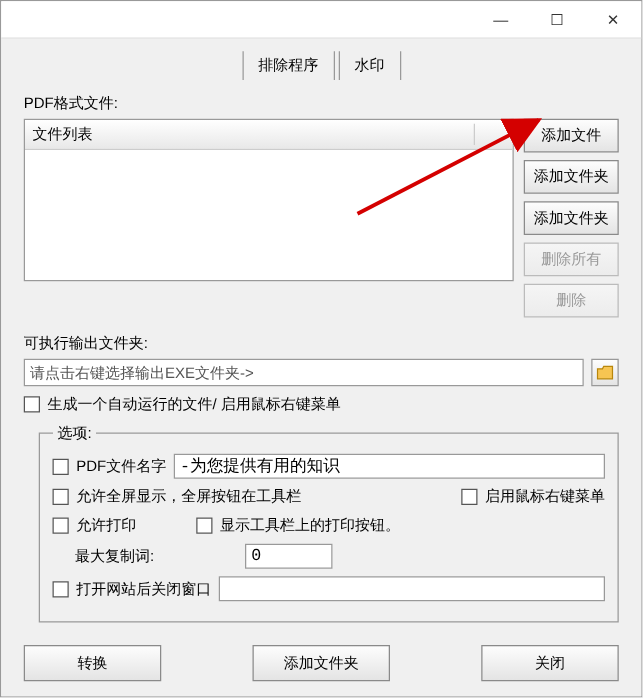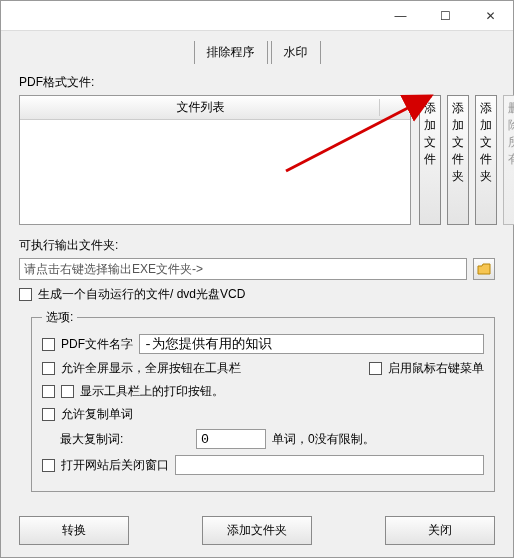"文件列表" .file-list-header { text-align: center -> none }
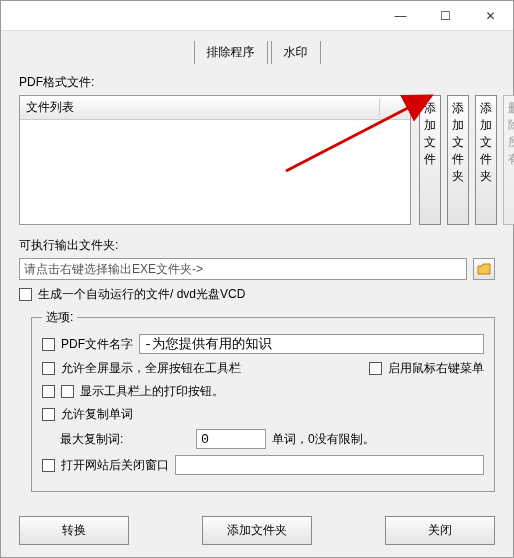"添加文件" .side-buttons { flex-direction: row -> column }
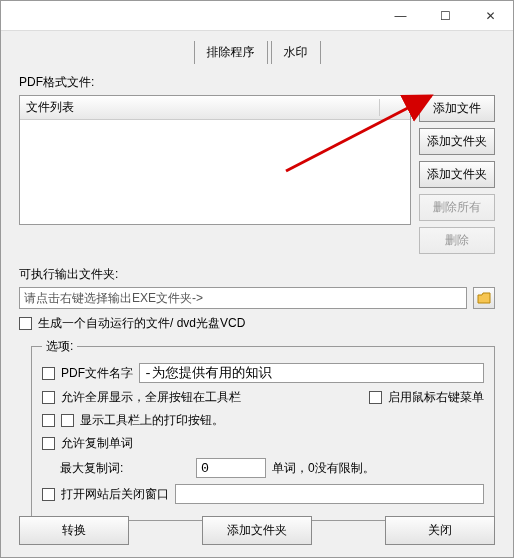"生成一个自动运行的文件/ dvd光盘VCD" span { text: dvd光盘VCD -> 启用鼠标右键菜单 }
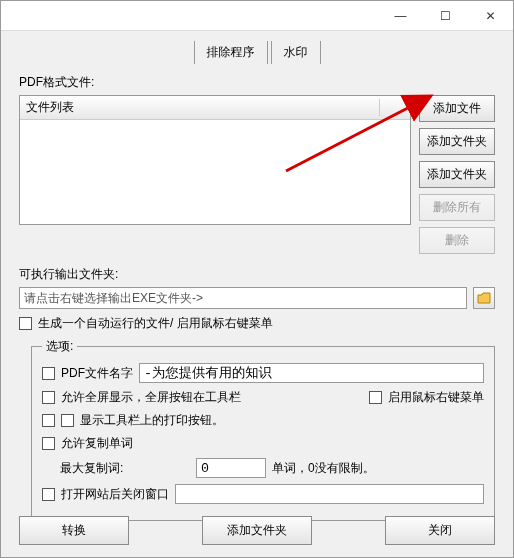"允许打印" span { html: none -> <span>允许打印</span> }
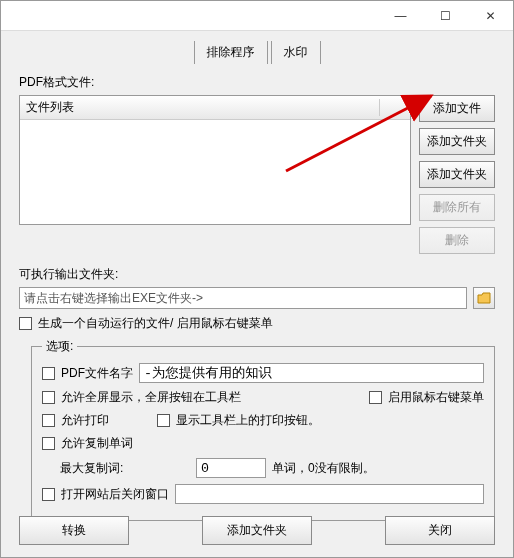"允许复制单词" div.row { html: <div> <span></span> <span>允许复制单词</span> </div> -> none }
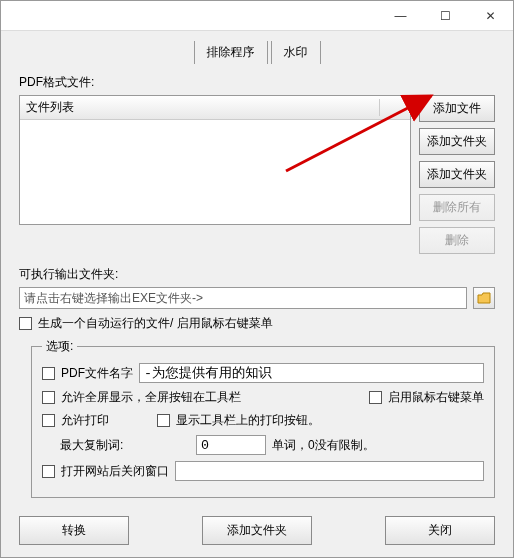"单词，0没有限制。" span { html: <span>单词，0没有限制。</span> -> none }
